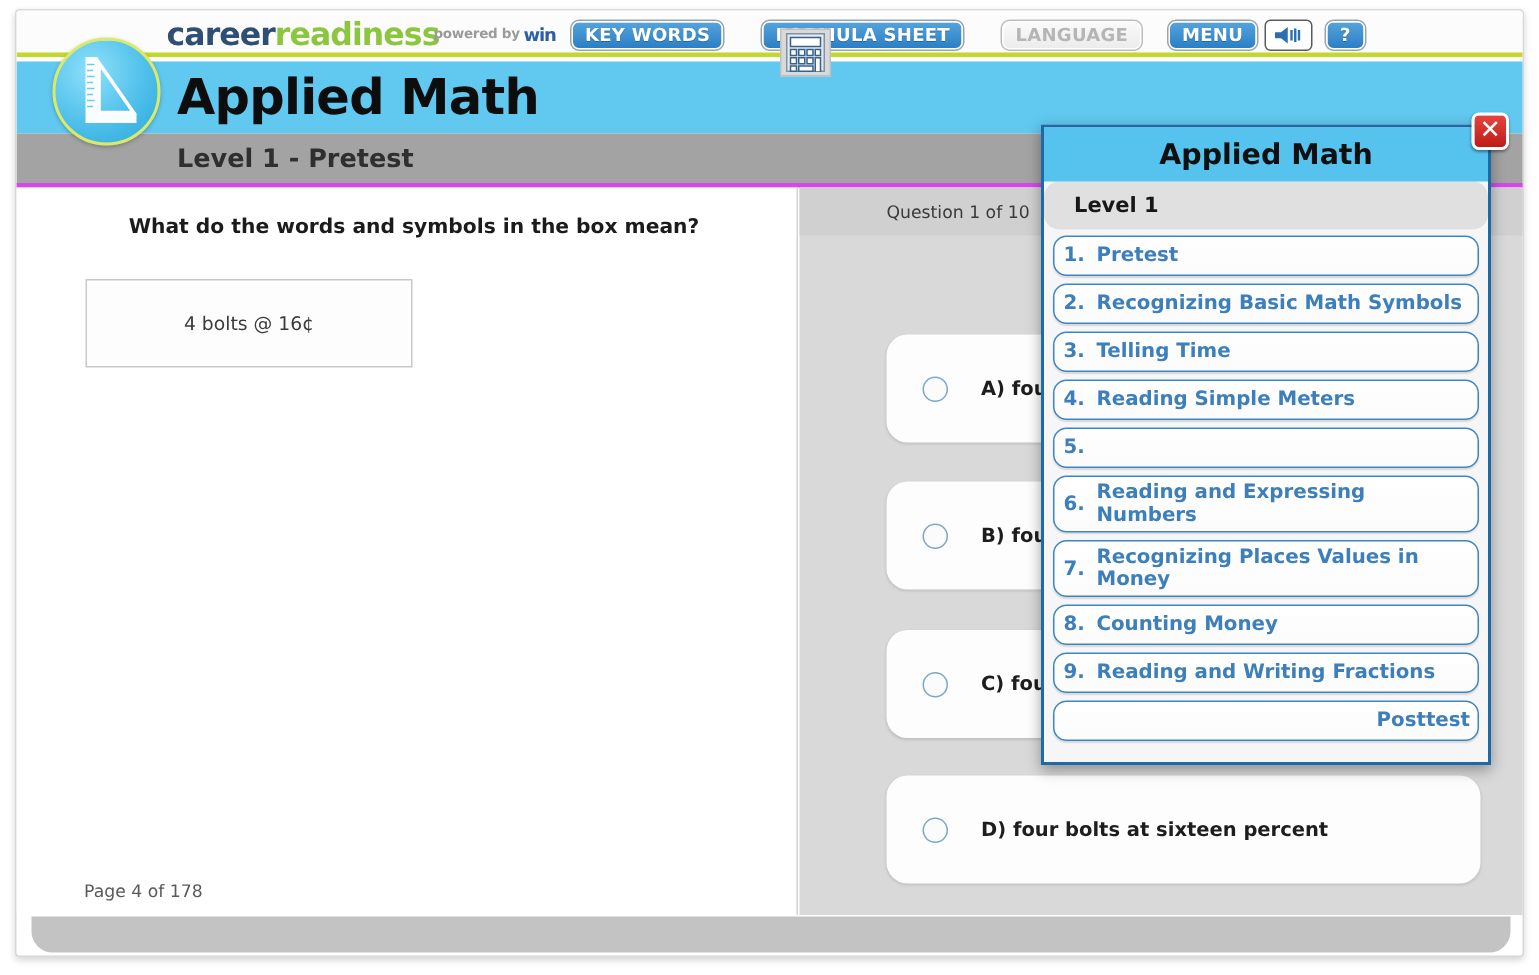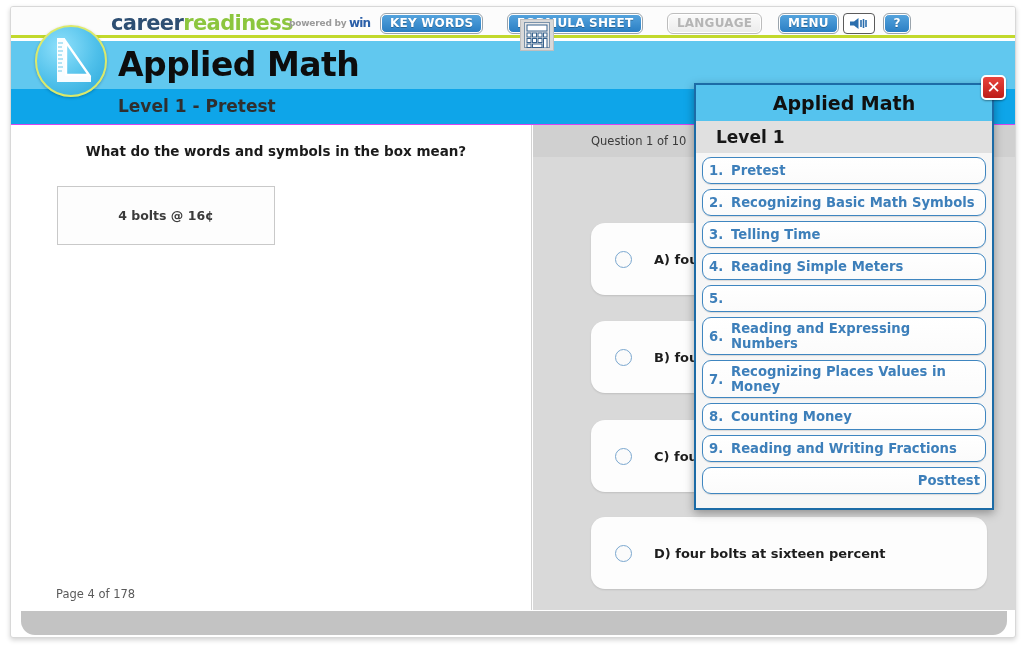"Level 1 - Pretest" #subheader { background: #0ea5e9 -> #a3a3a3; border-bottom: 1px solid #d946ef -> 3px solid #d946ef }
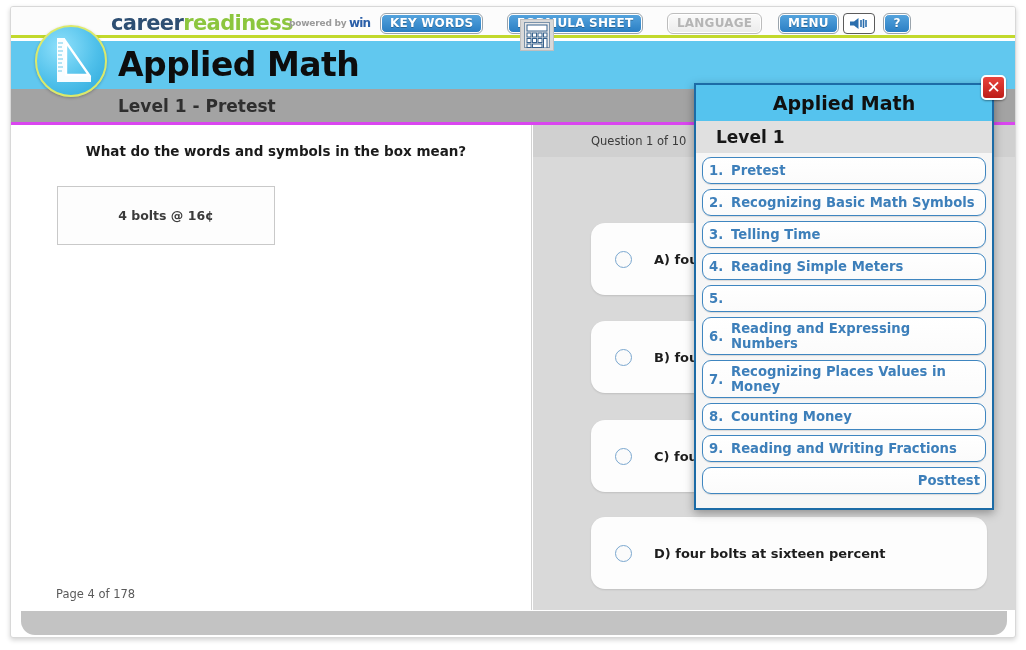"Level 1" #menu-subtitle { border-radius: none -> 10px; font-size: 17px -> 14px }
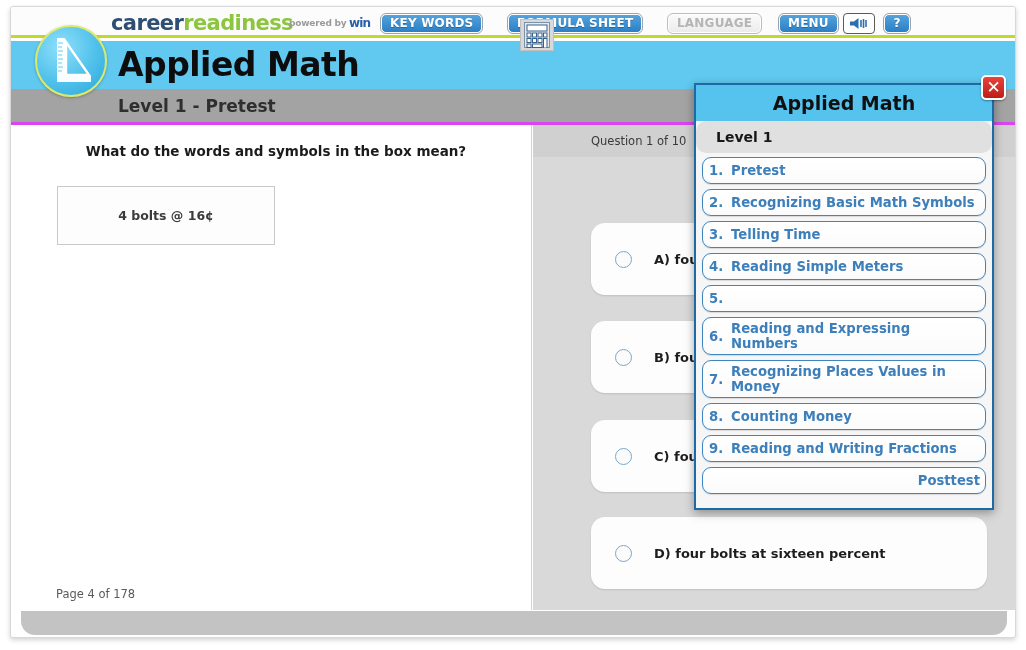"4 bolts @ 16¢" #stimulus-text { font-weight: bold -> none }
